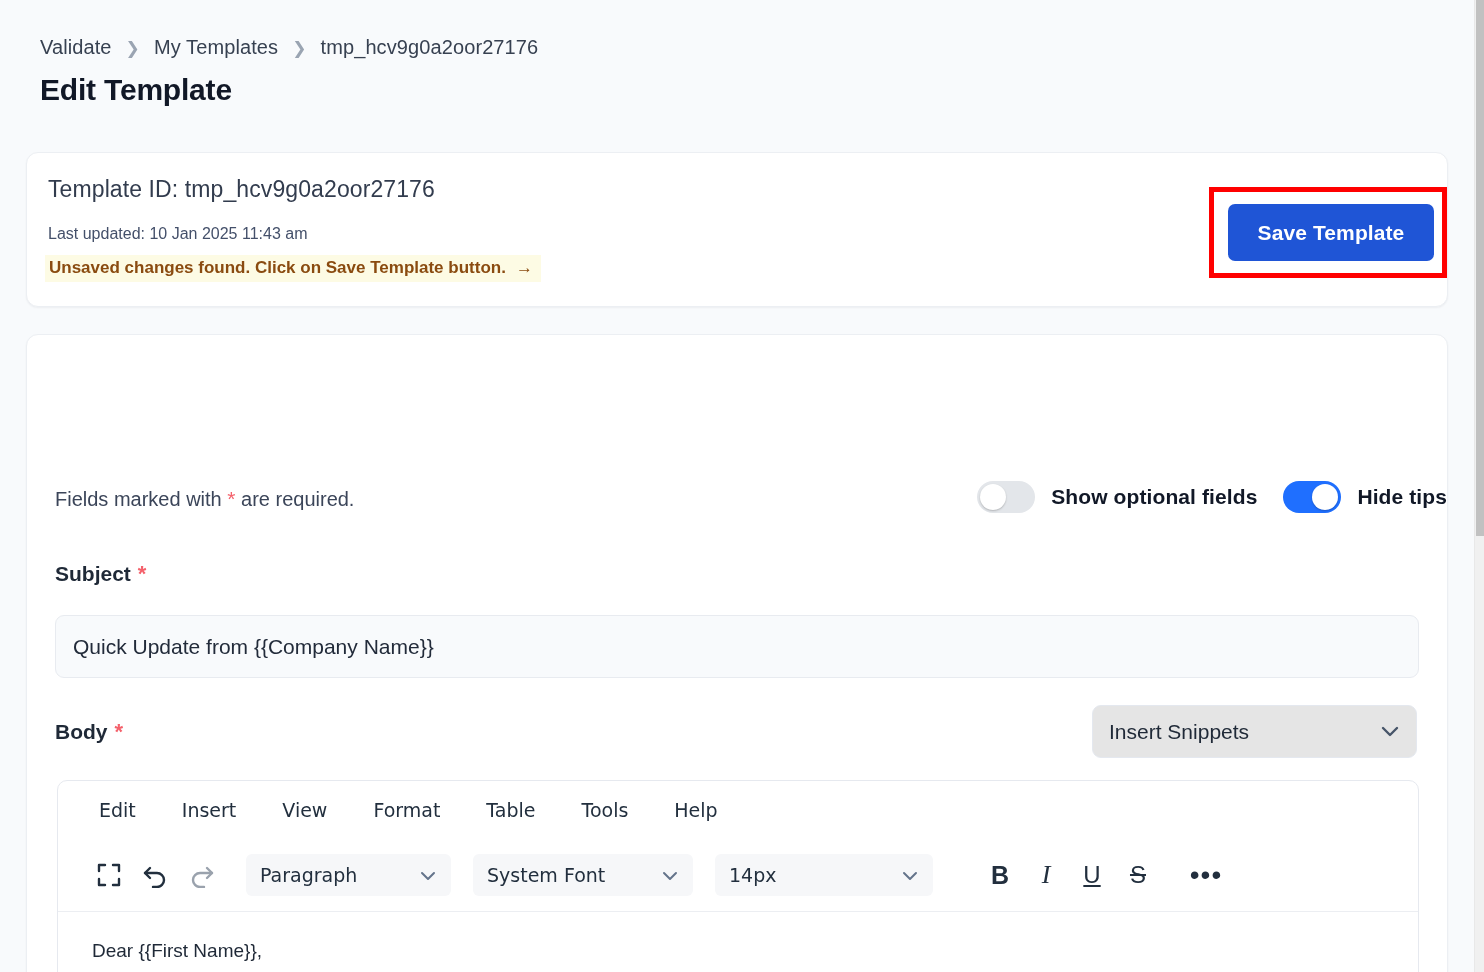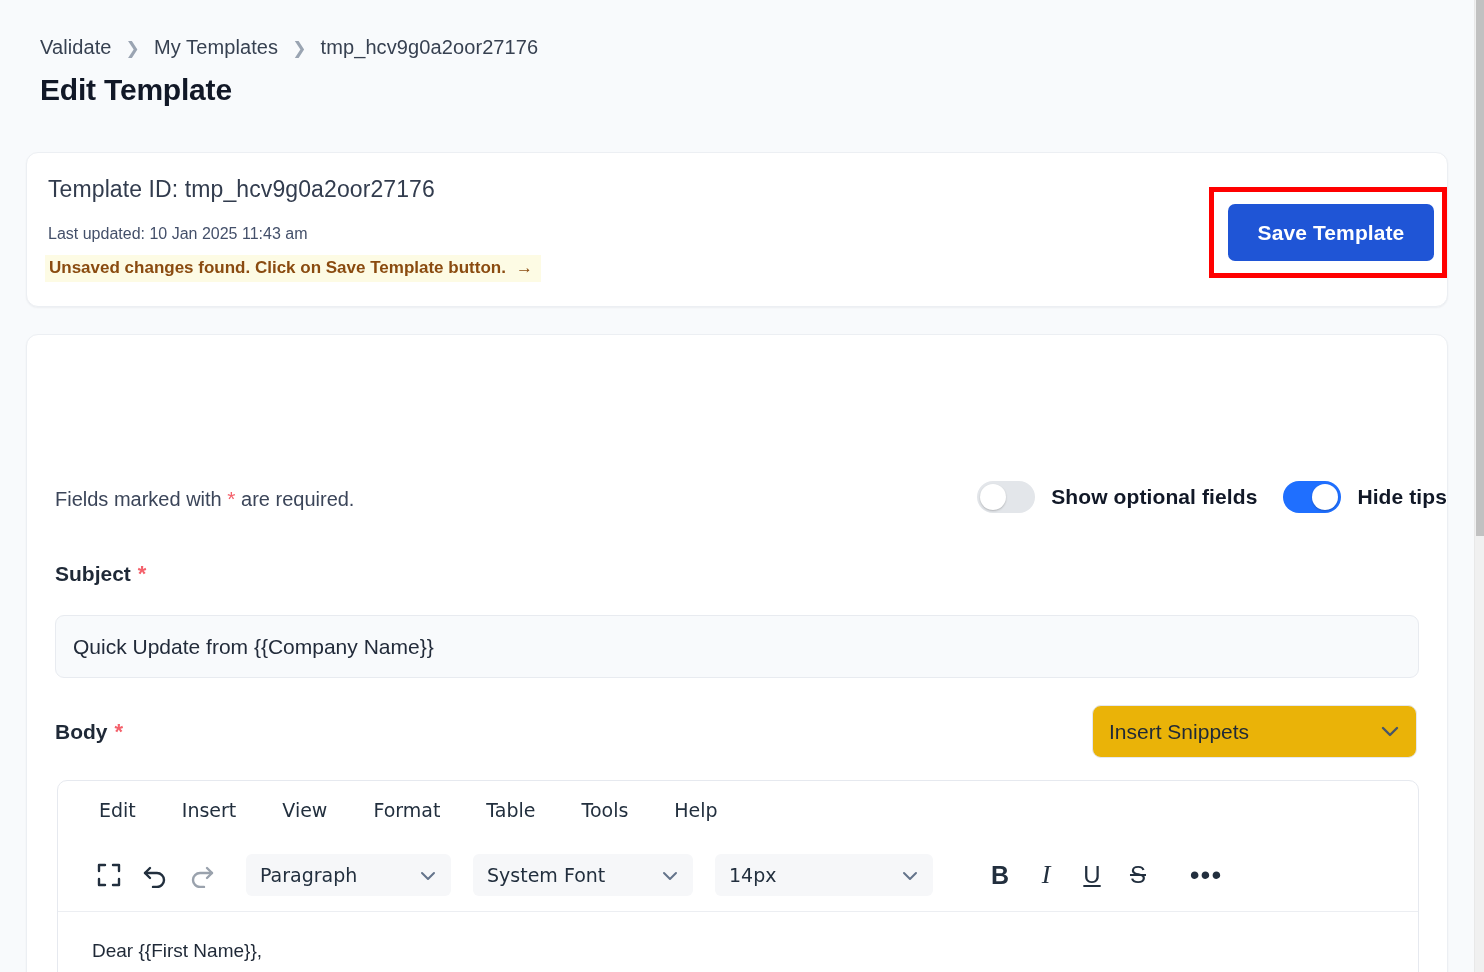"Insert Snippets" #snippets-select { background: #eab308 -> #e5e5e5 }
